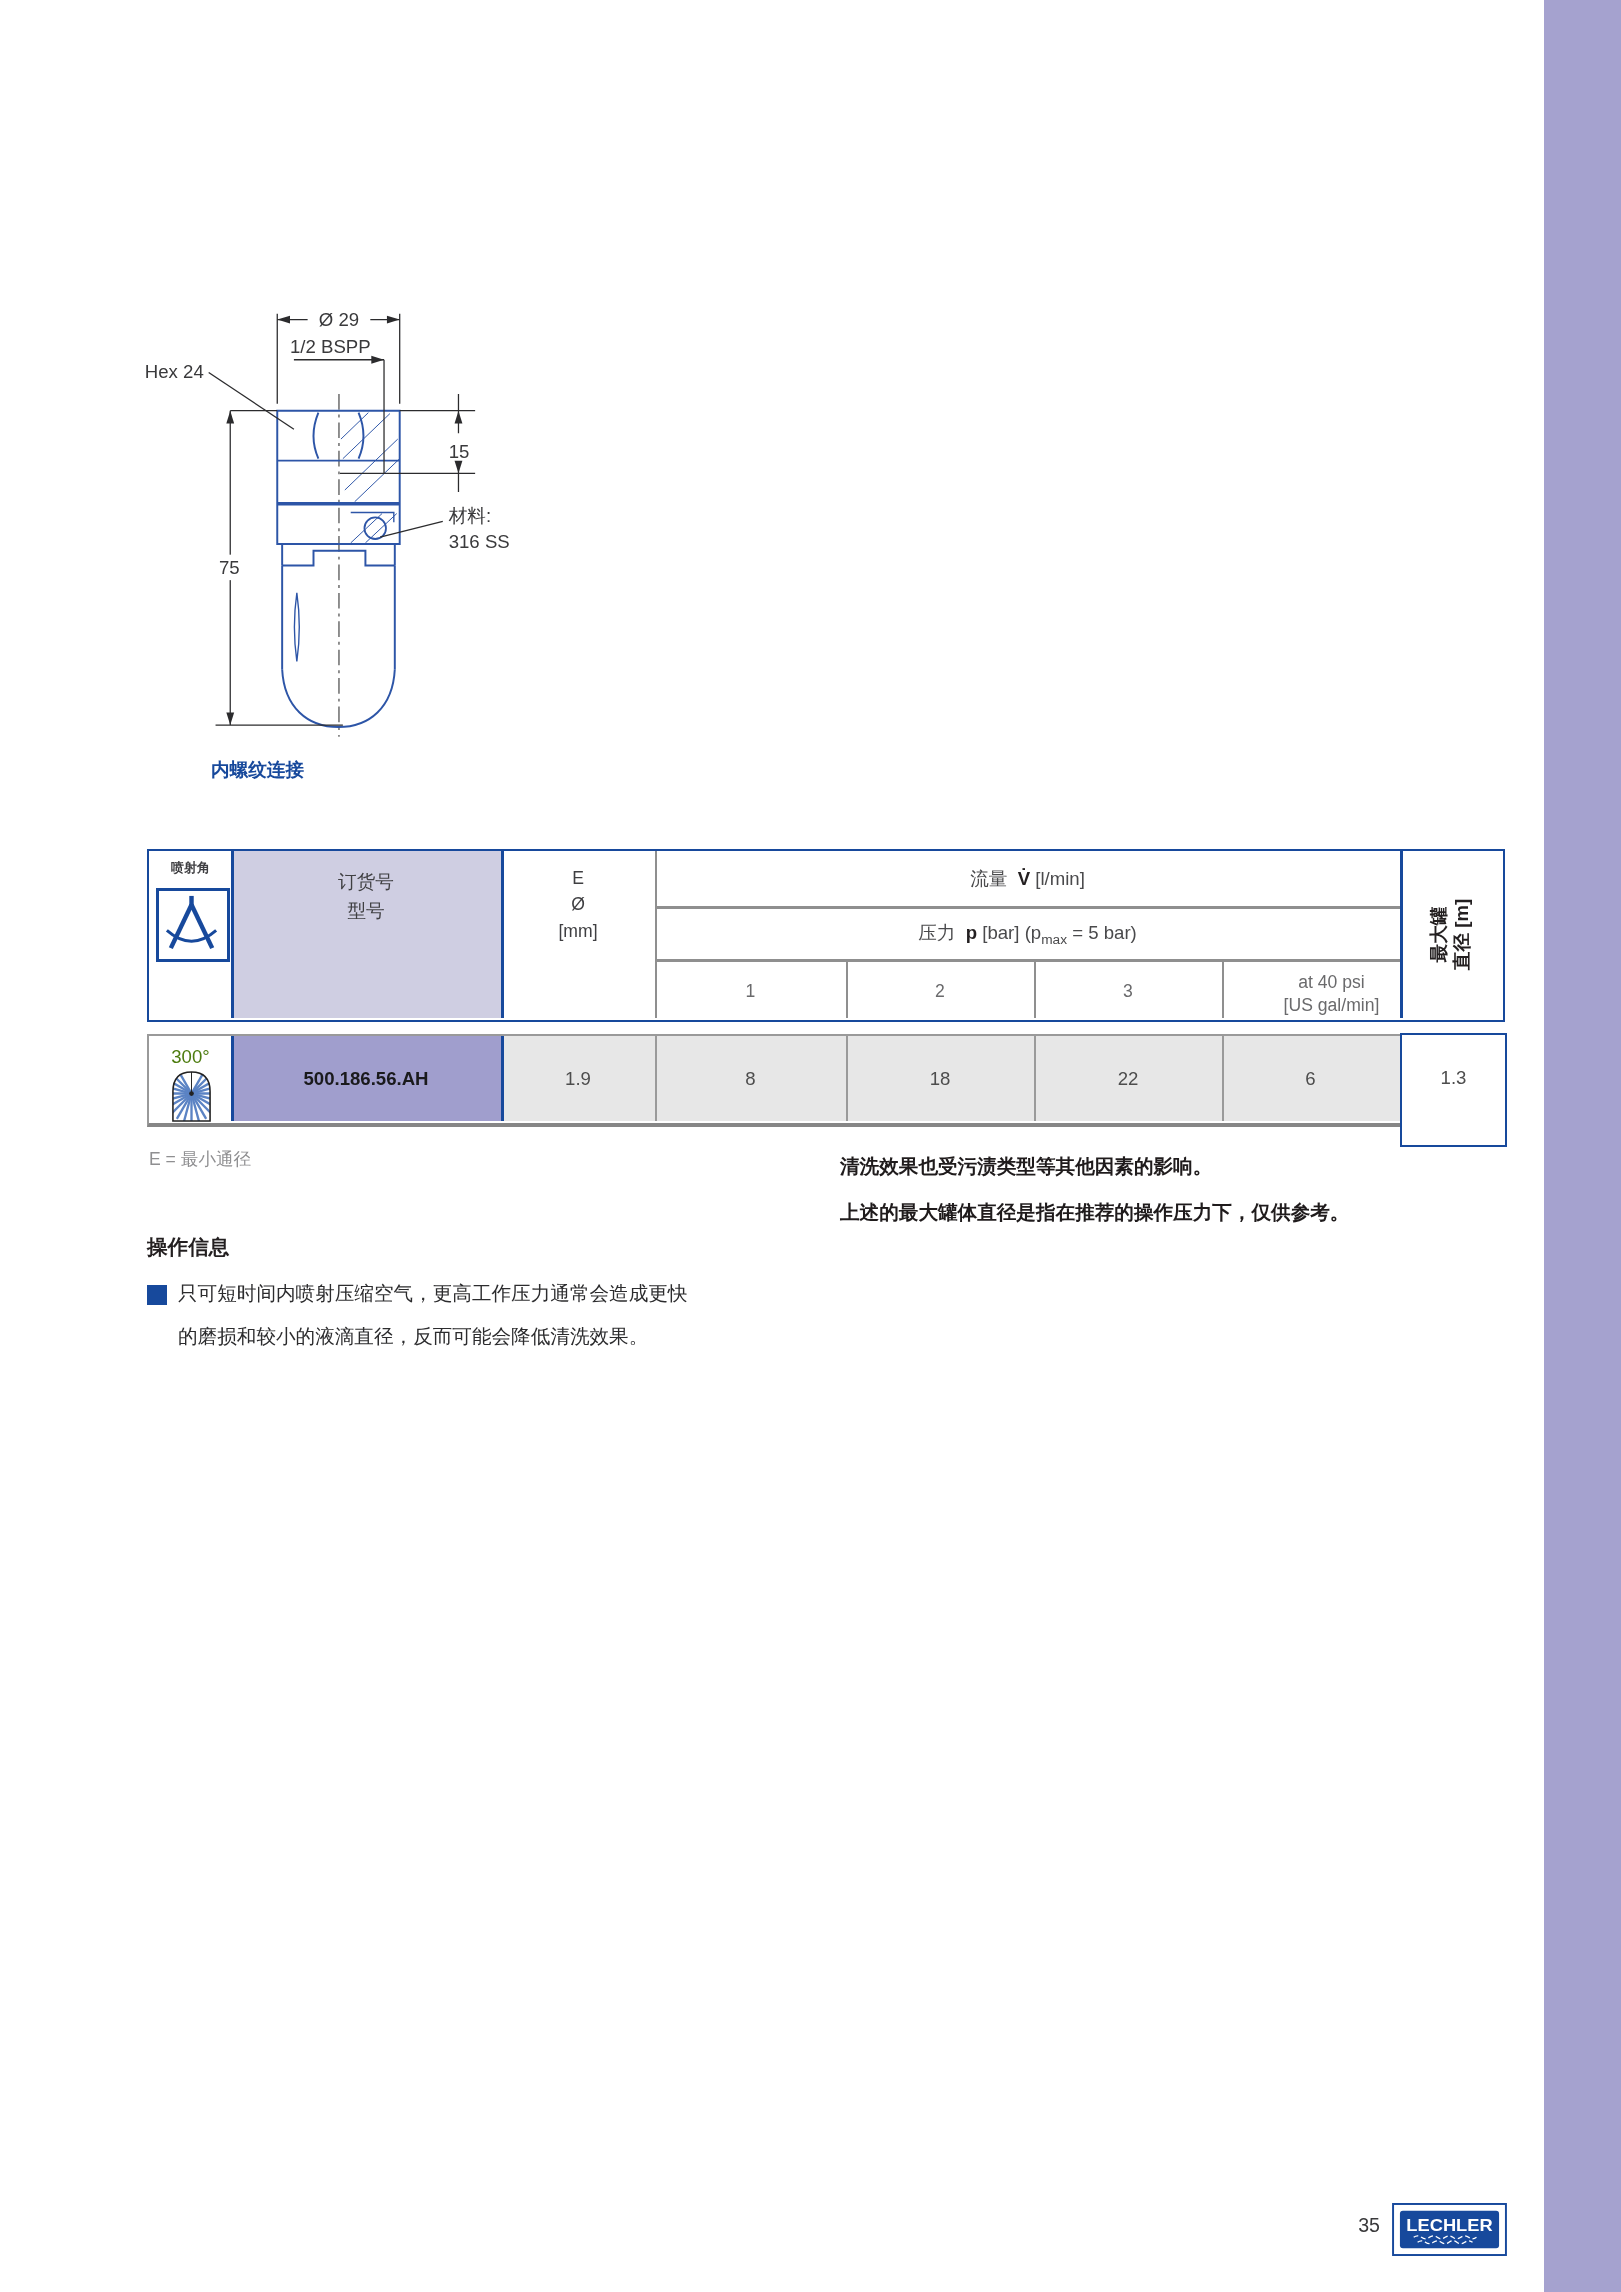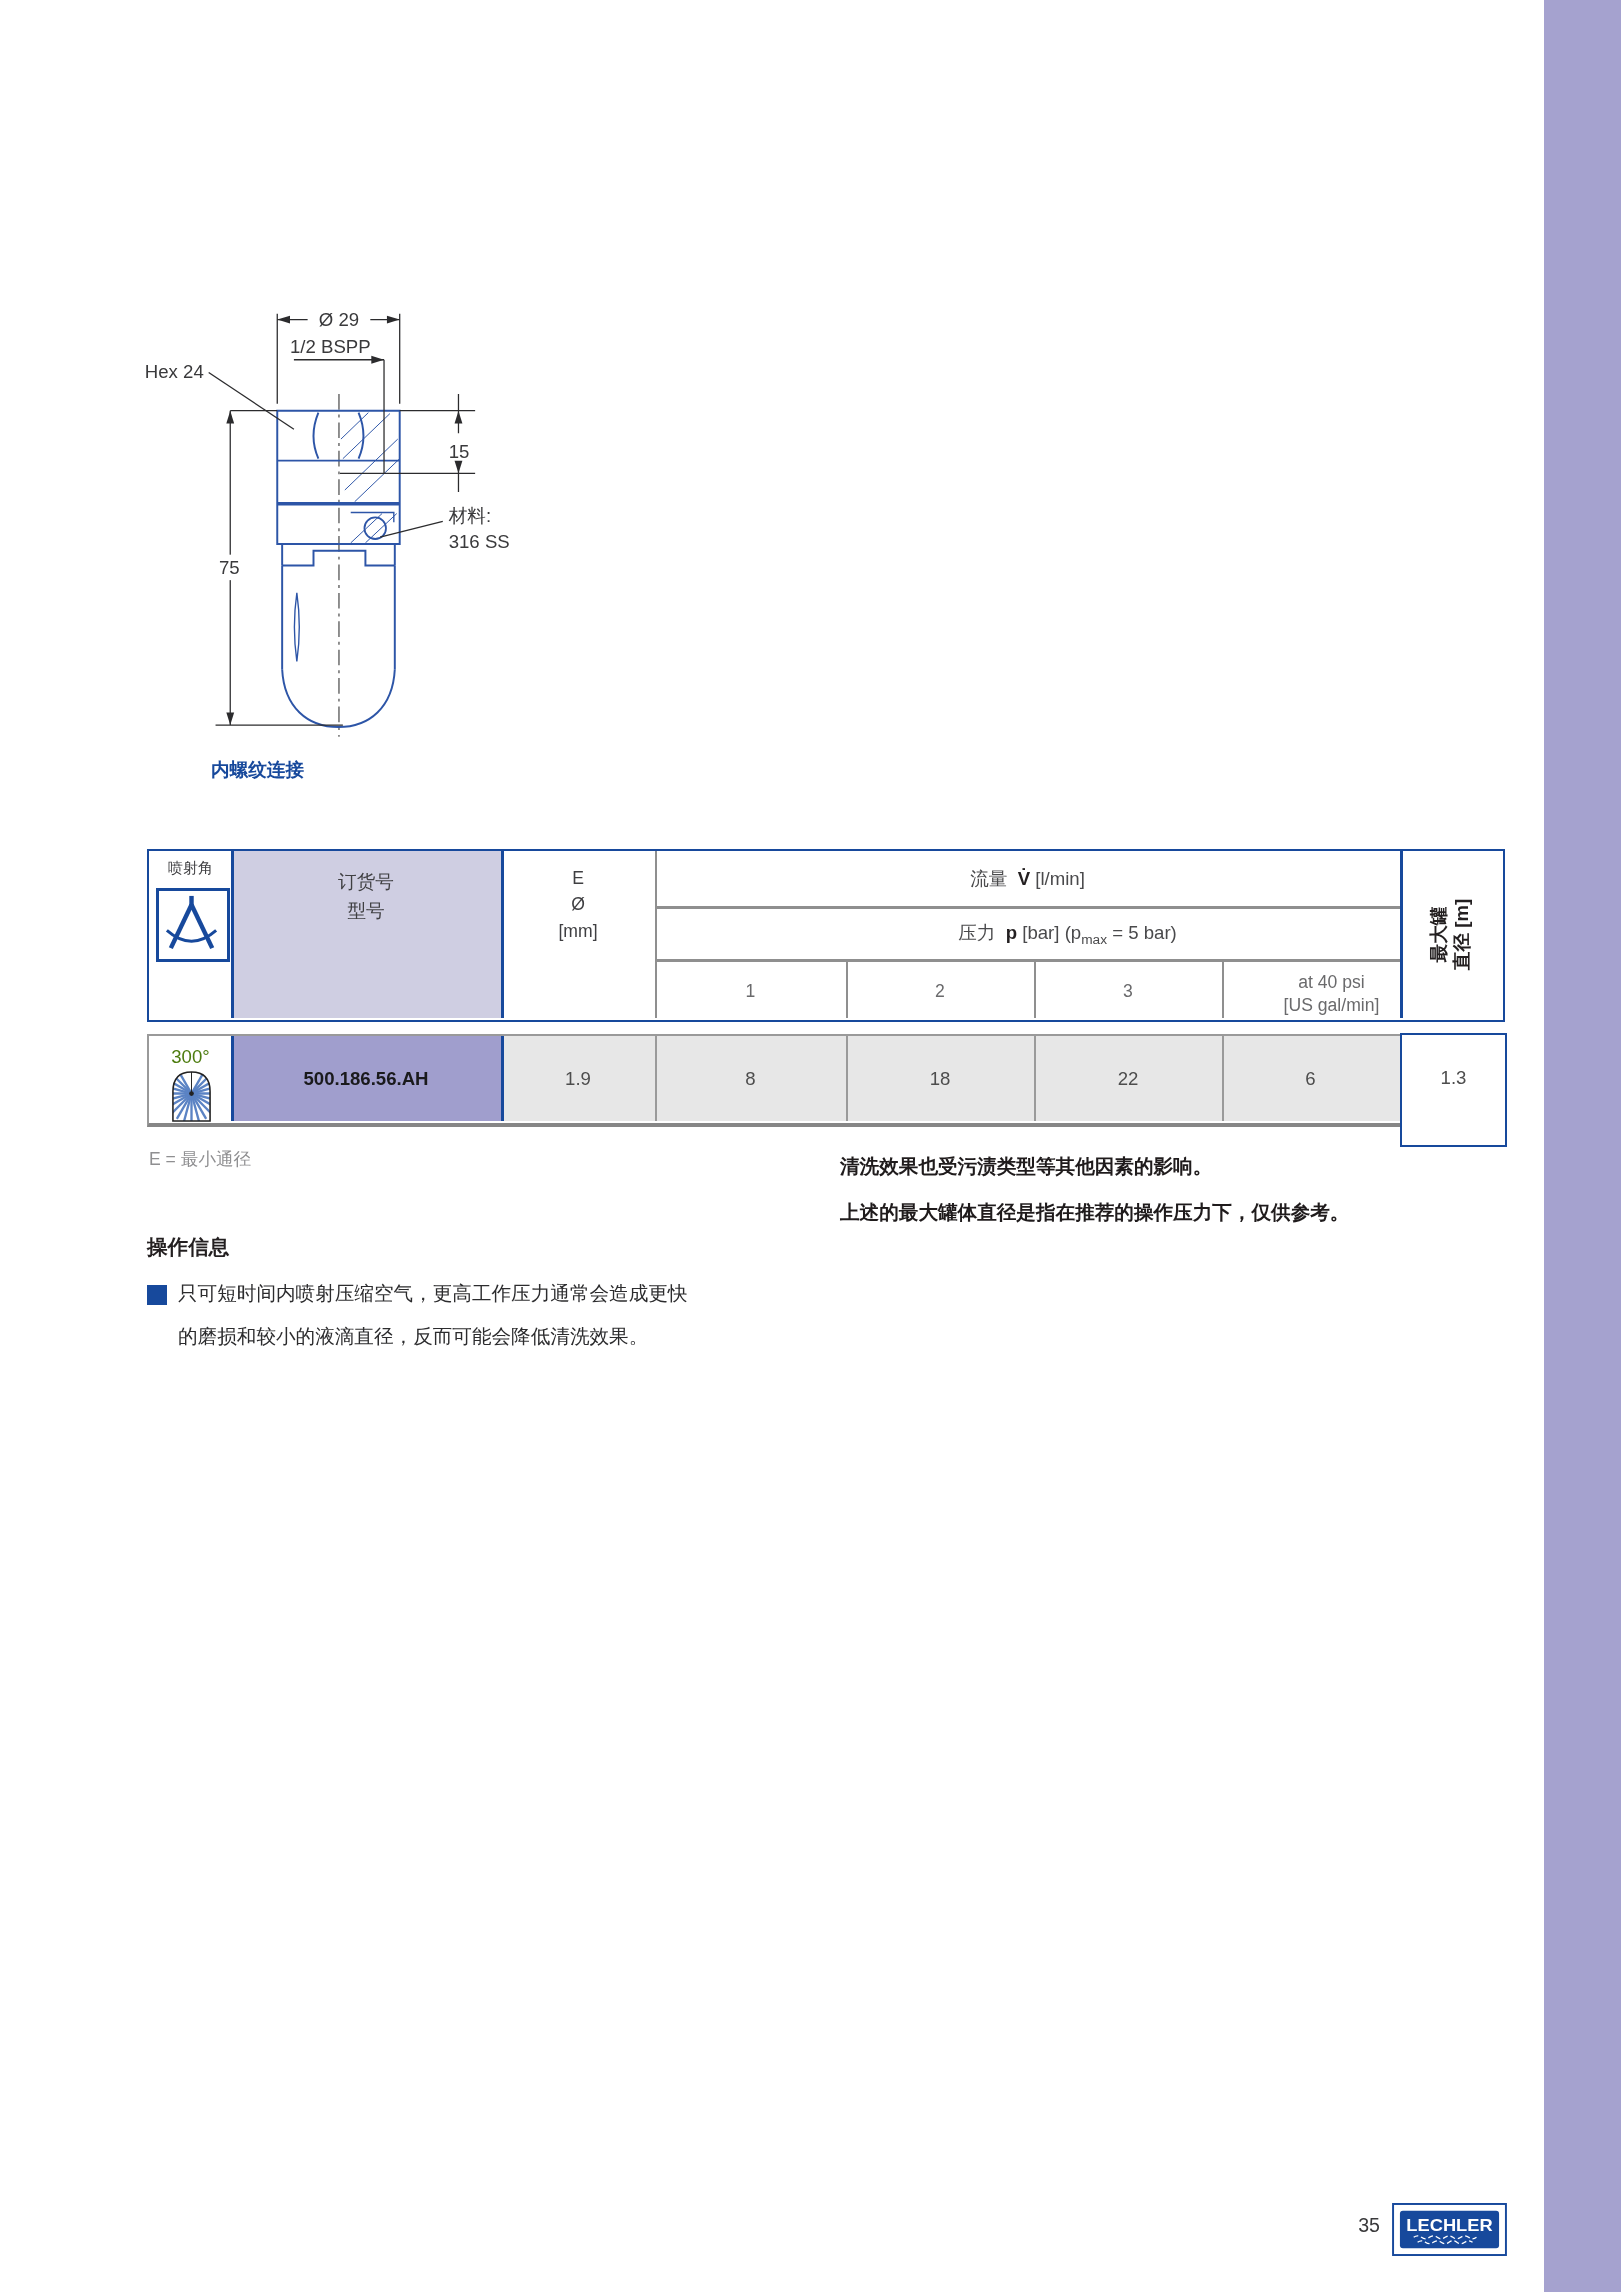"喷射角" .hdr-cjk { font-size: 15px -> 13px; font-weight: normal -> bold }
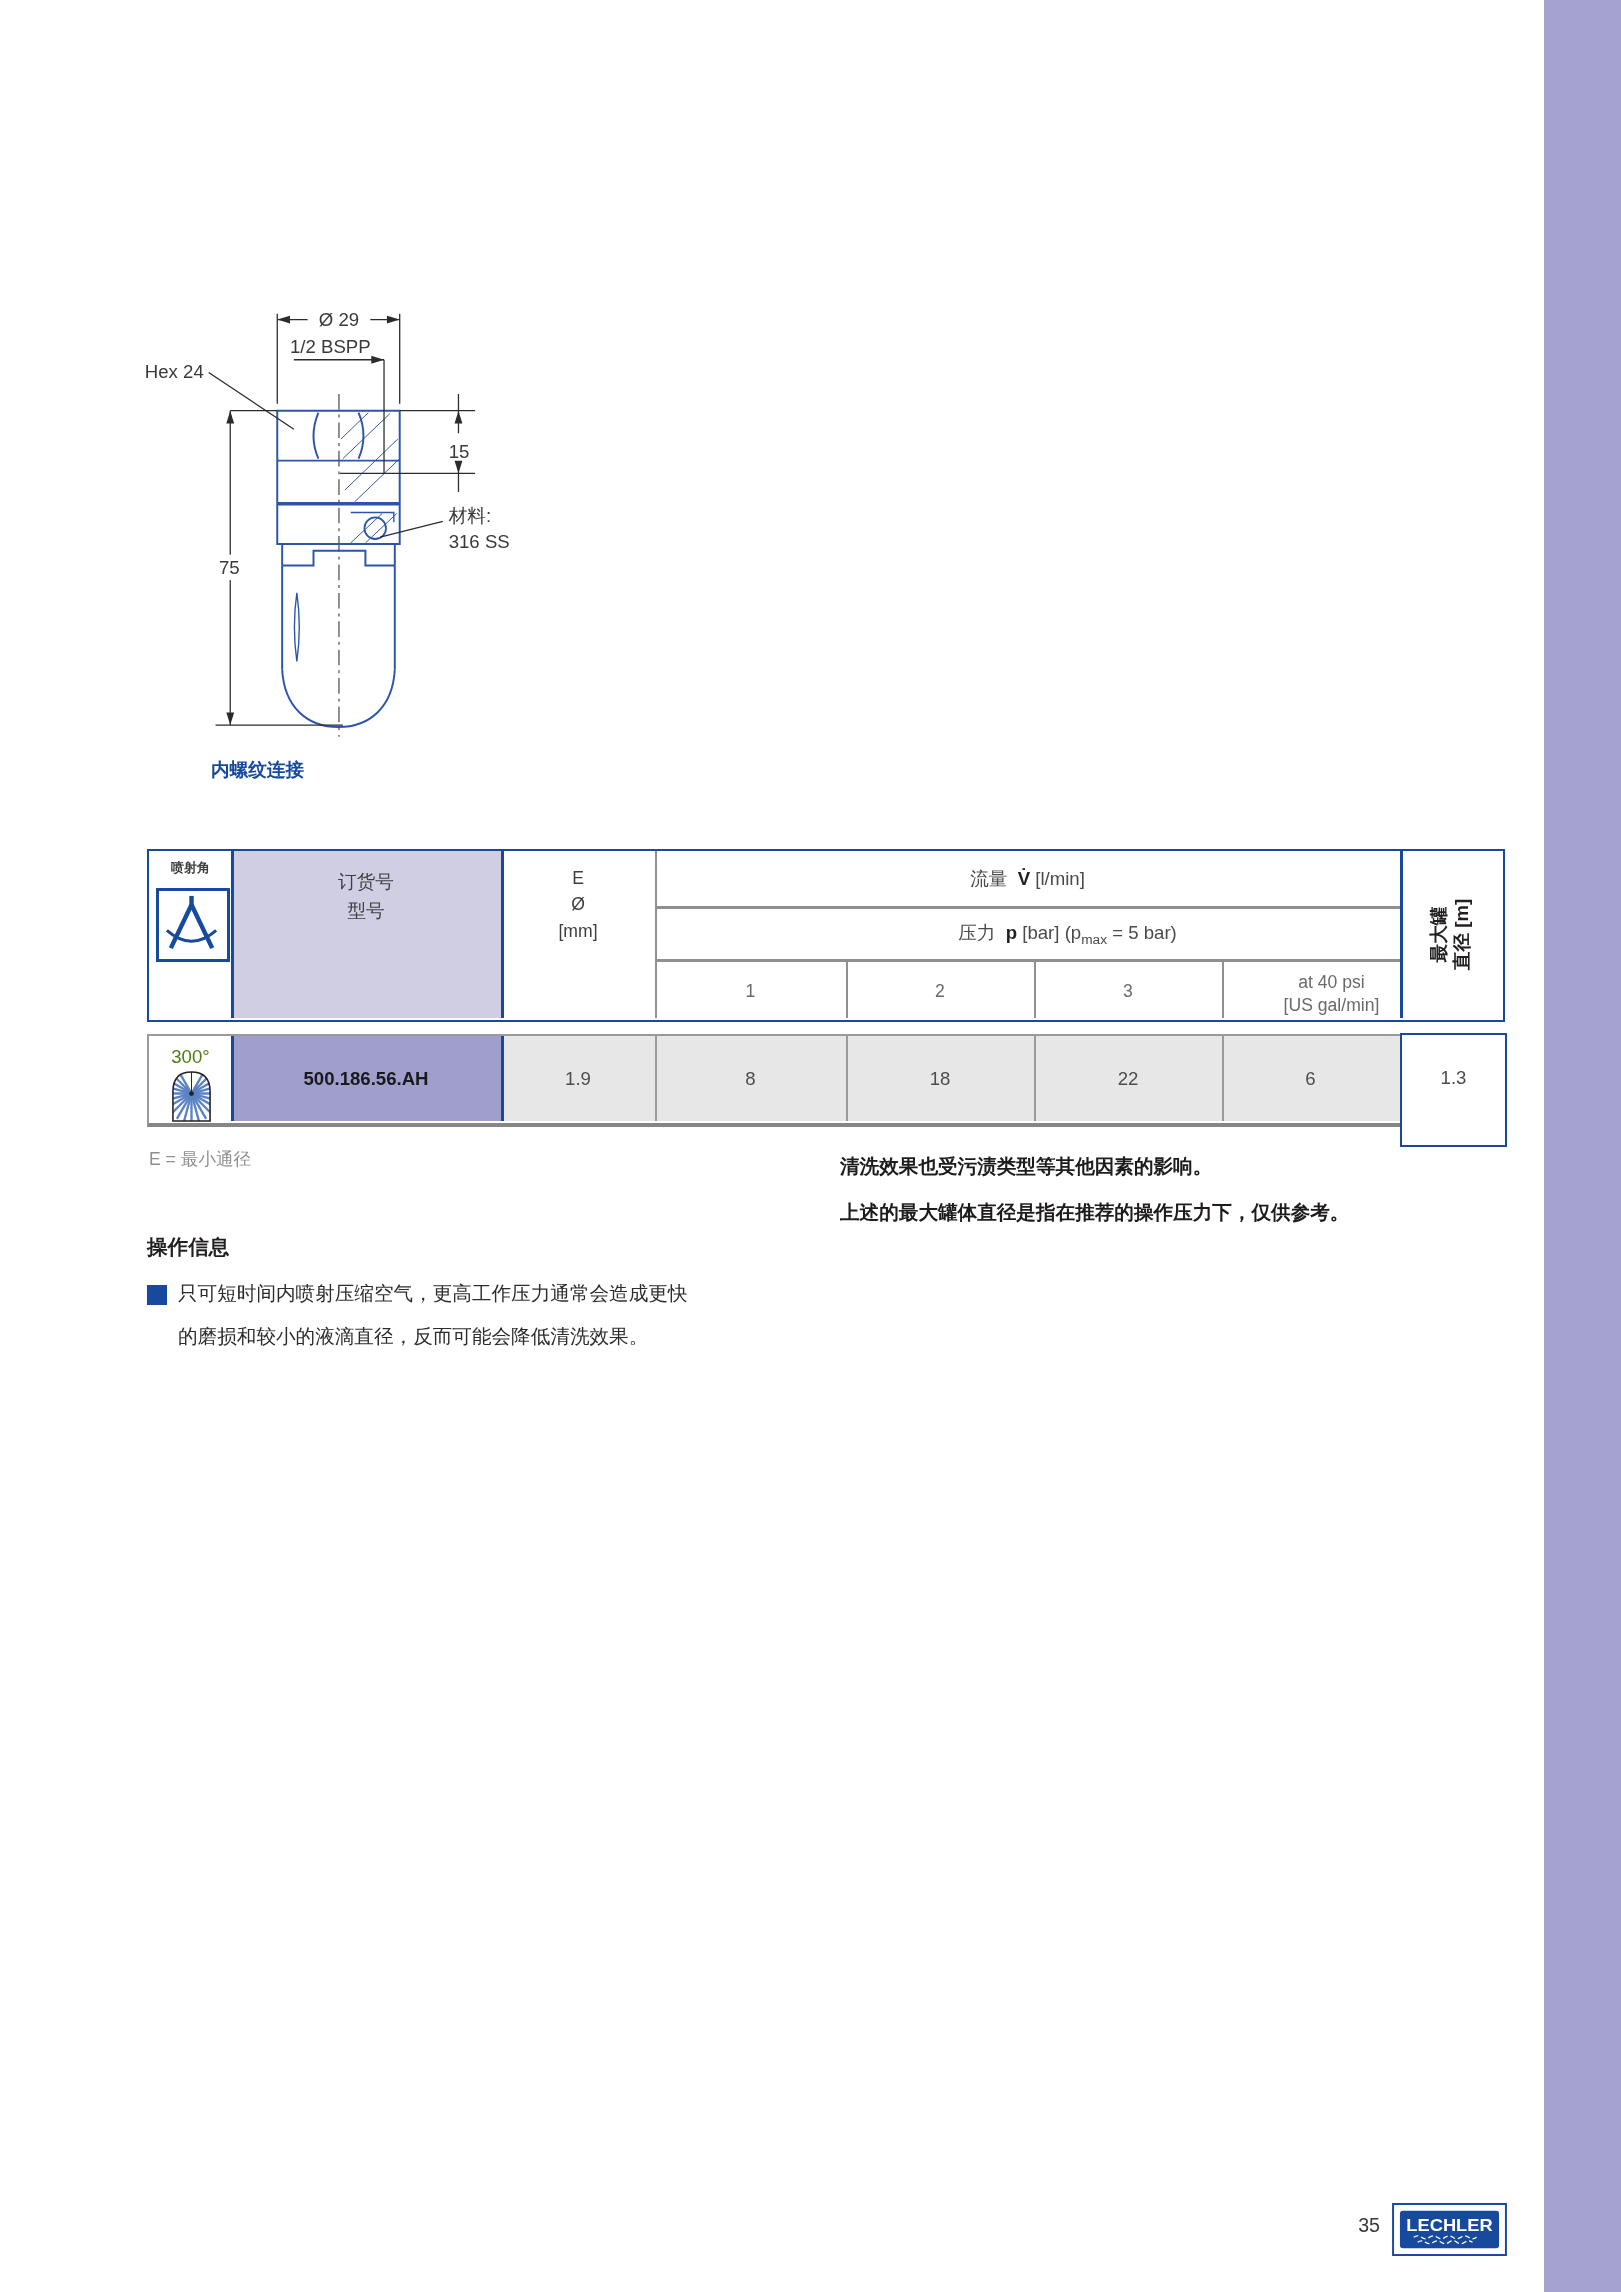"压力 p [bar] (pmax =" div.flow-line { margin-left: 40px -> none }
